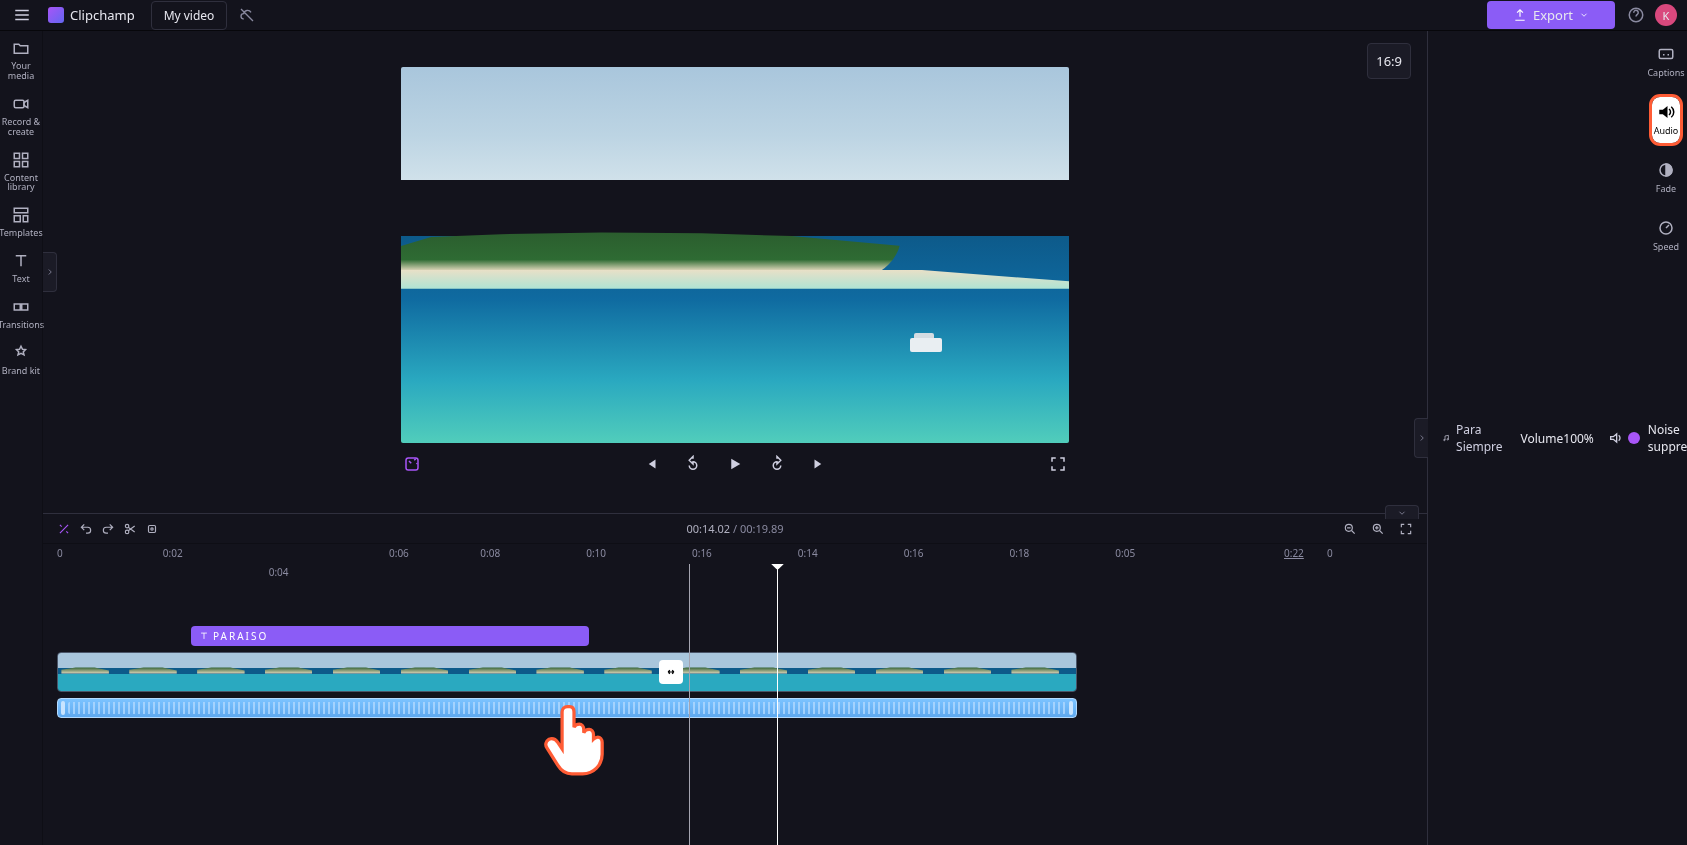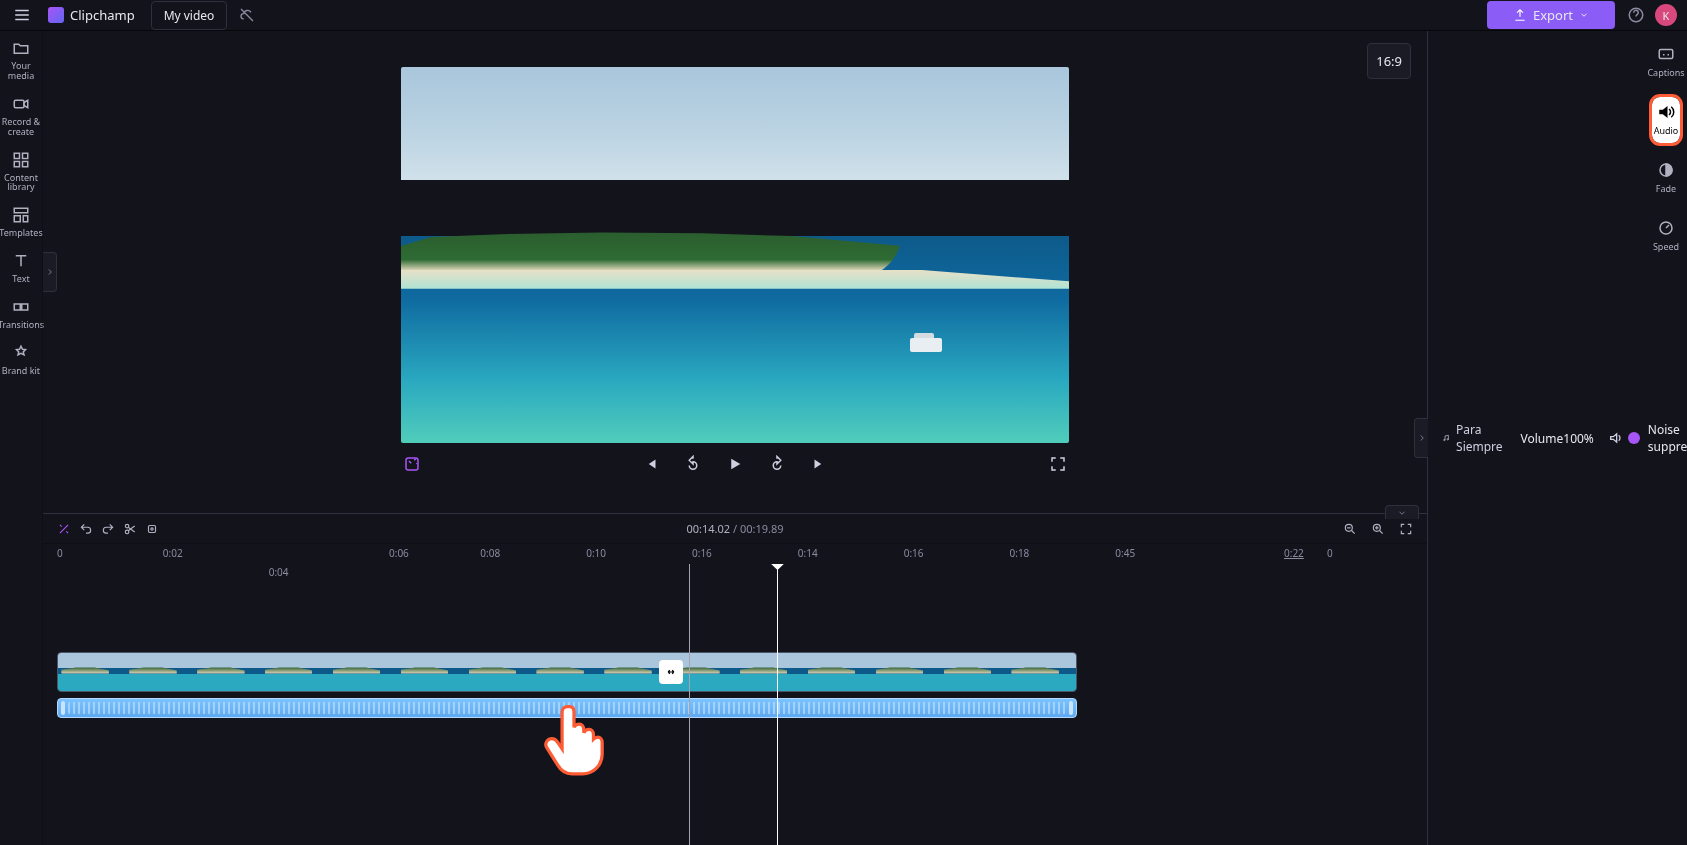"0:45" span.tick { text: 0:45 -> 0:05 }
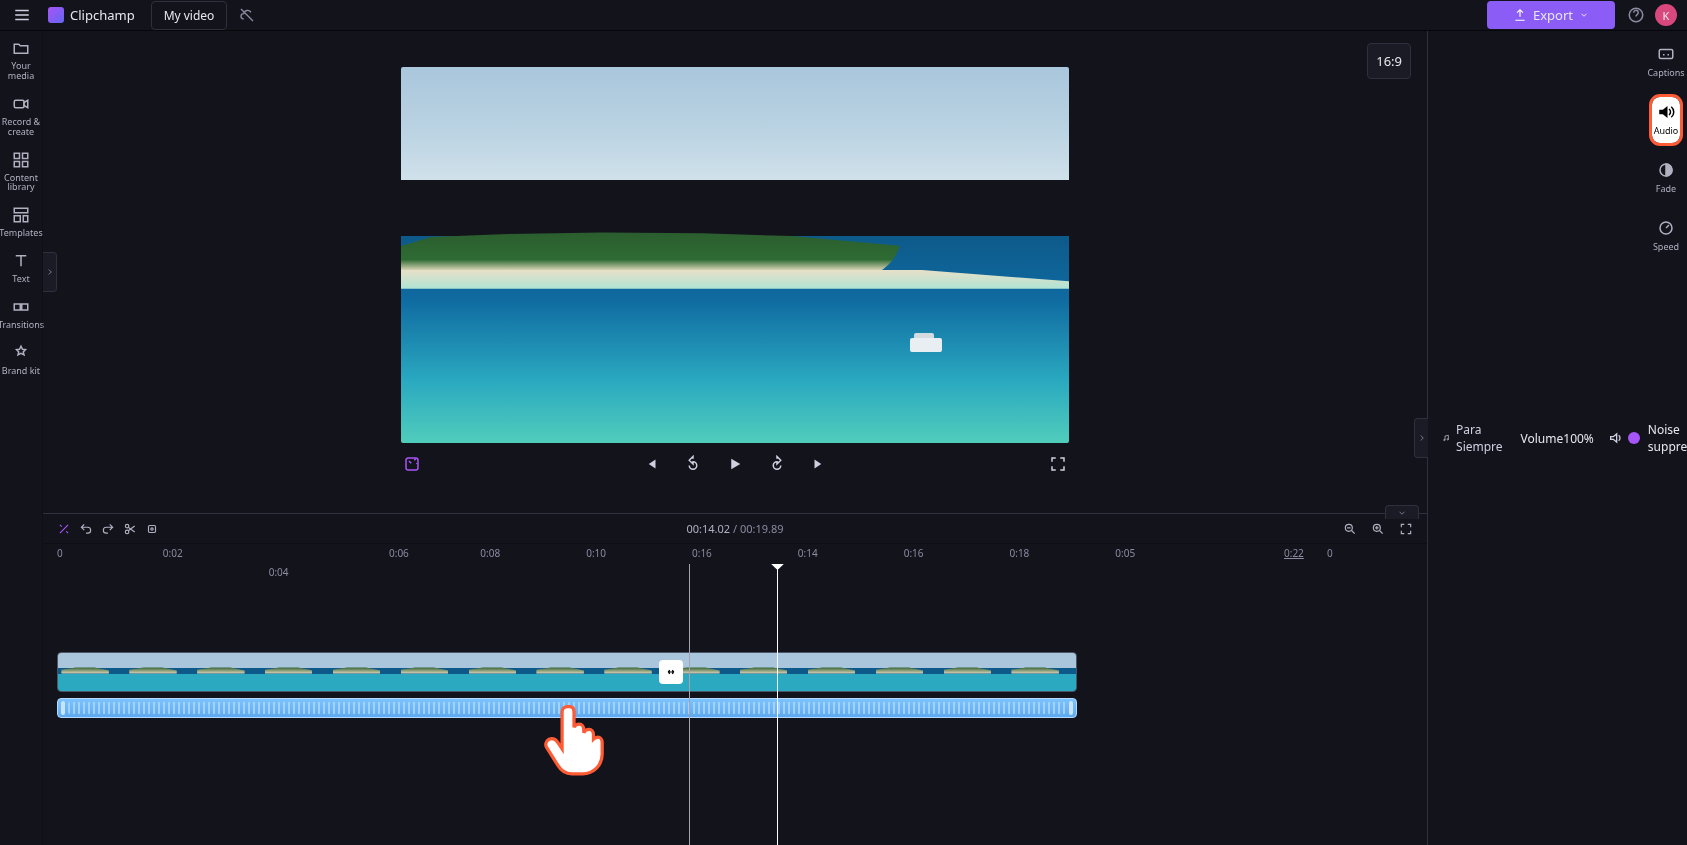"PARAISO" div.text-clip { html: none -> <div> <svg> <path></path> </svg> <span>PARAISO</span> </div> }
